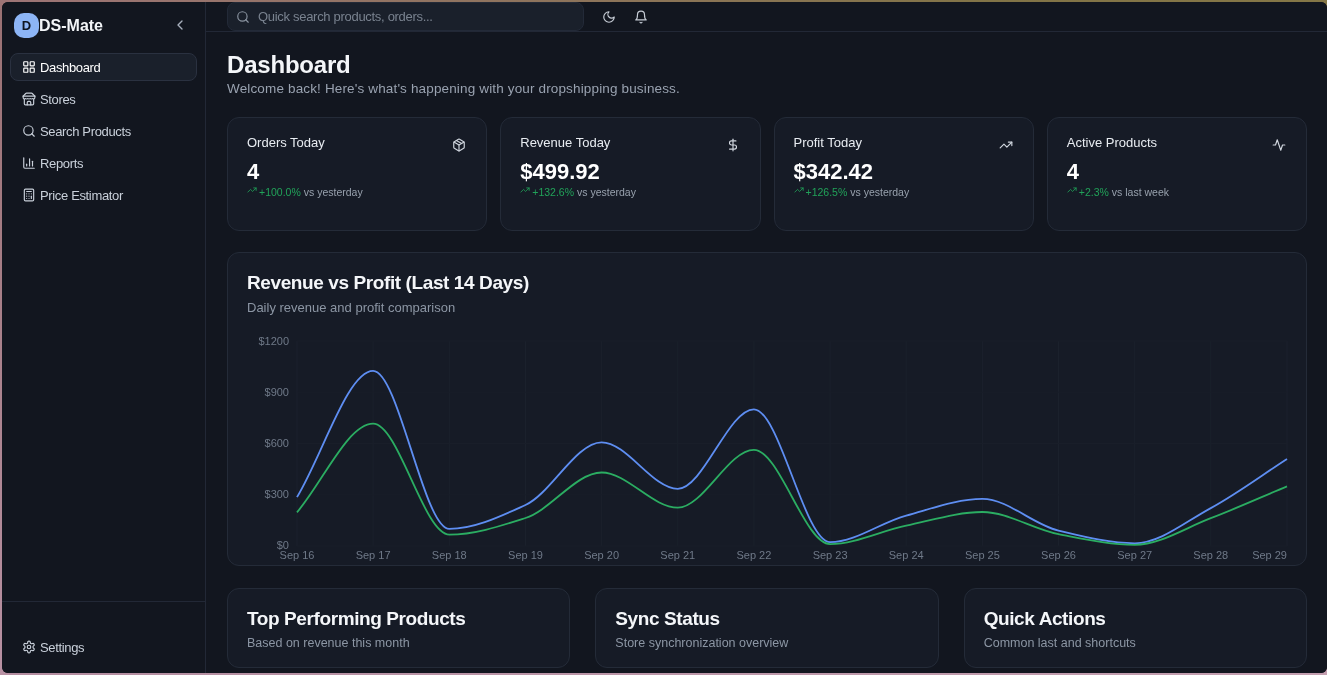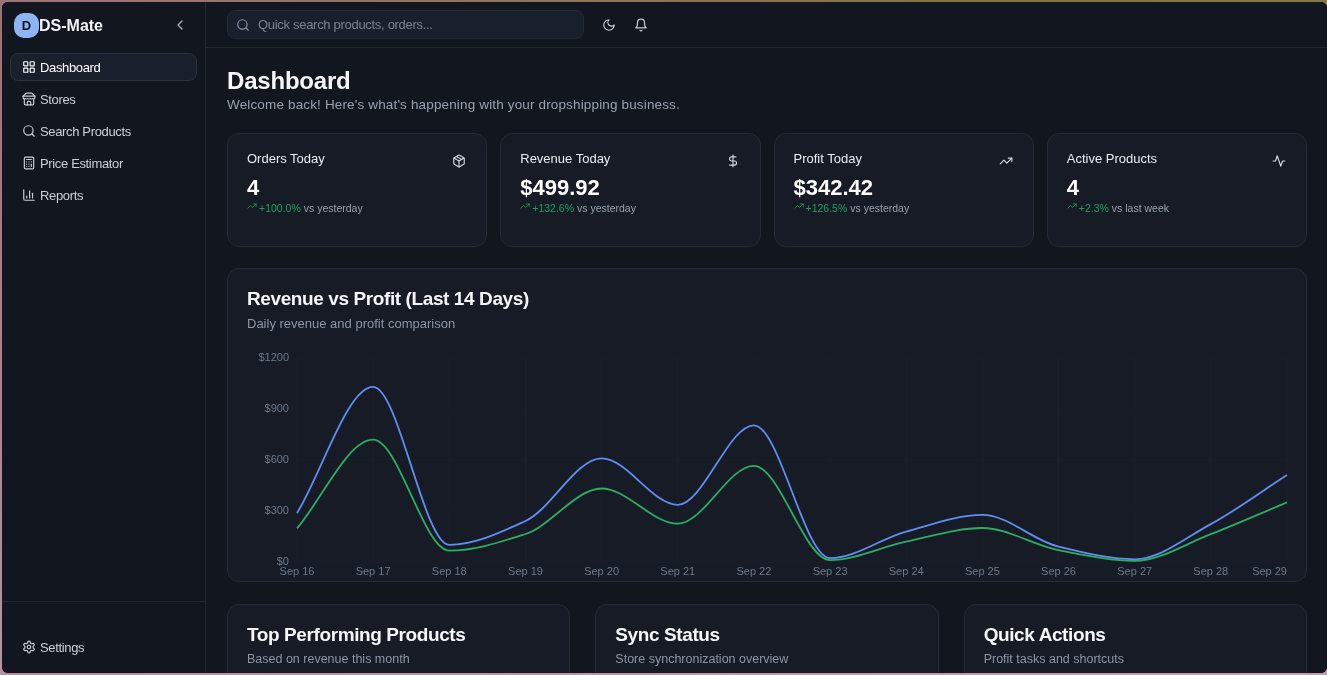"Quick search products, orders..." .topbar { height: 46px -> 30px }
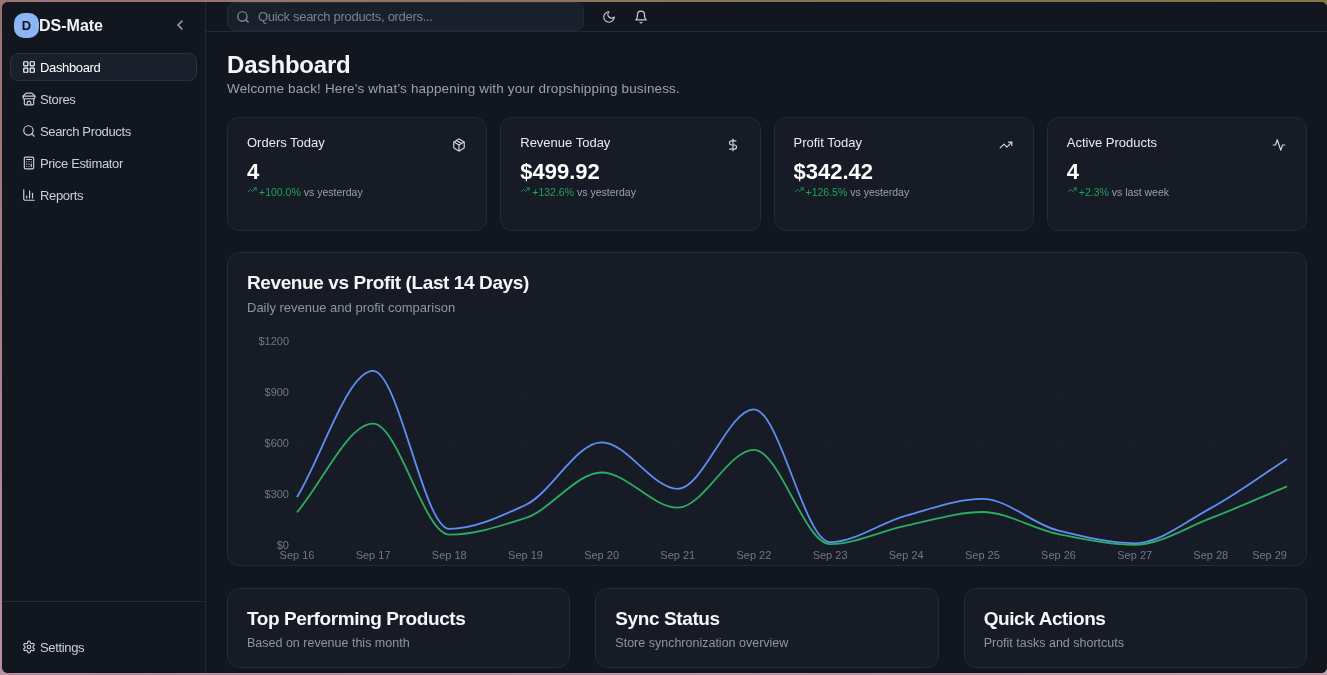"Price Estimator" div.nav-item { order: before "Reports" -> after "Reports" }
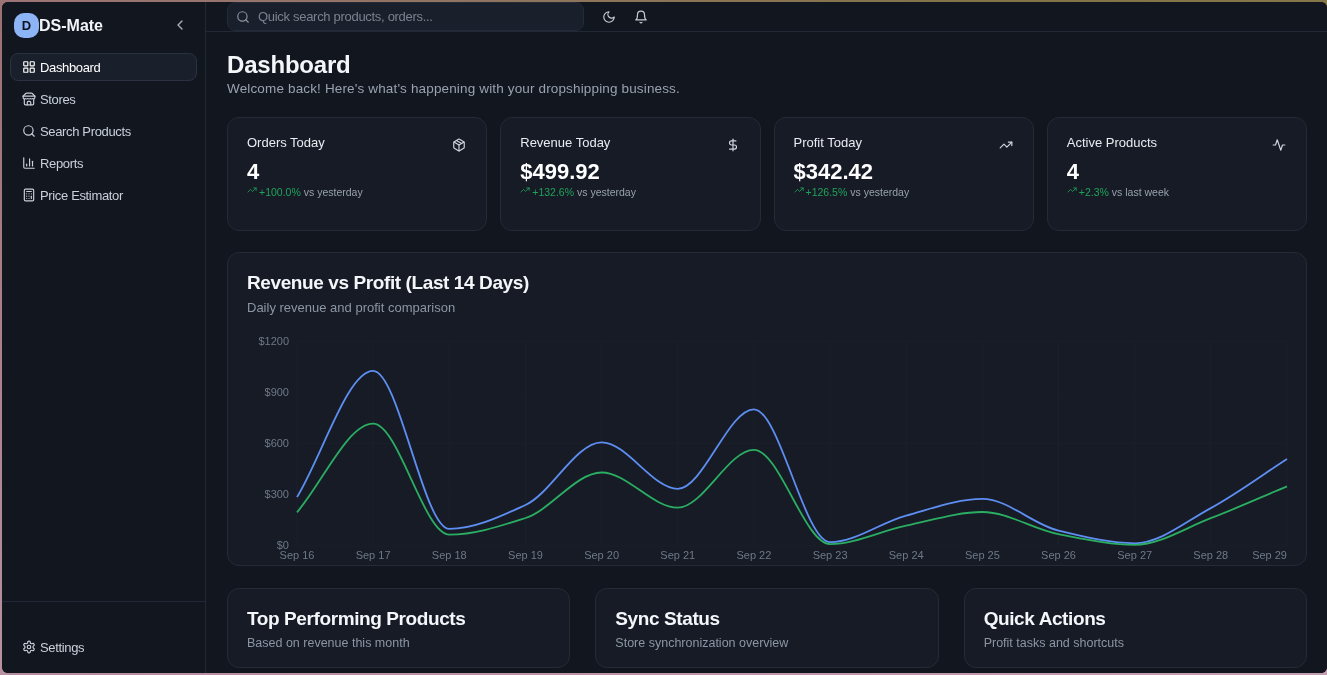"Profit tasks and shortcuts" div.subtle { text: Profit tasks -> Common last }
